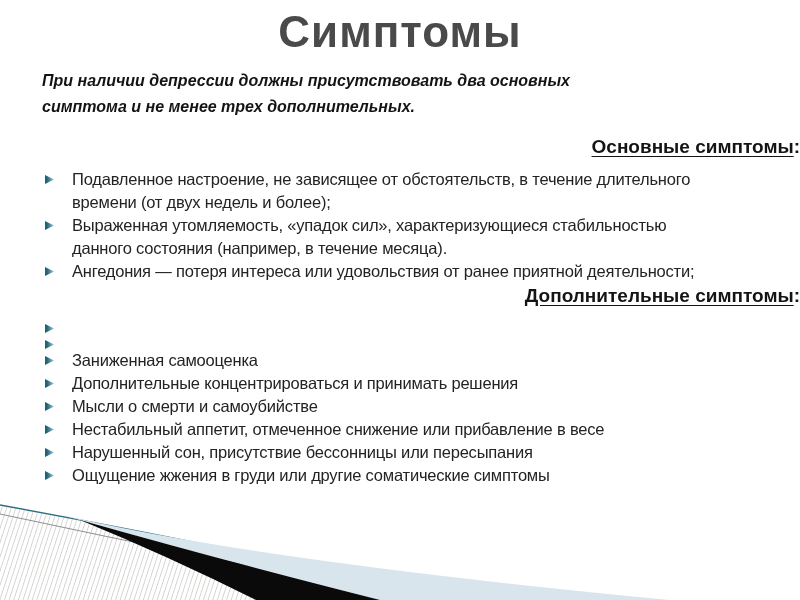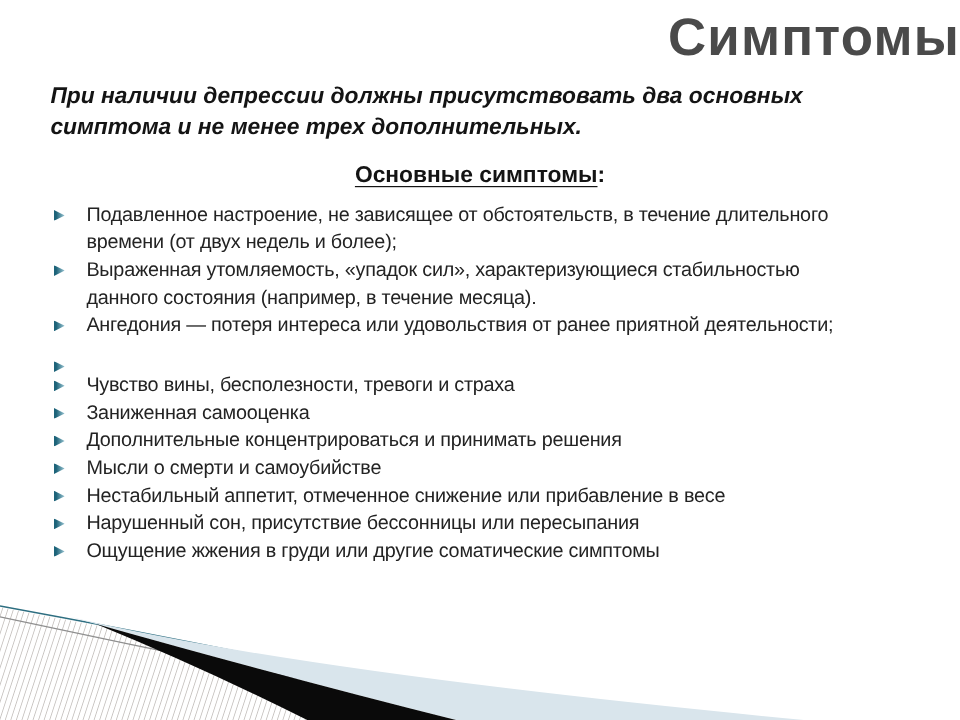"Симптомы" .title { text-align: right -> center }
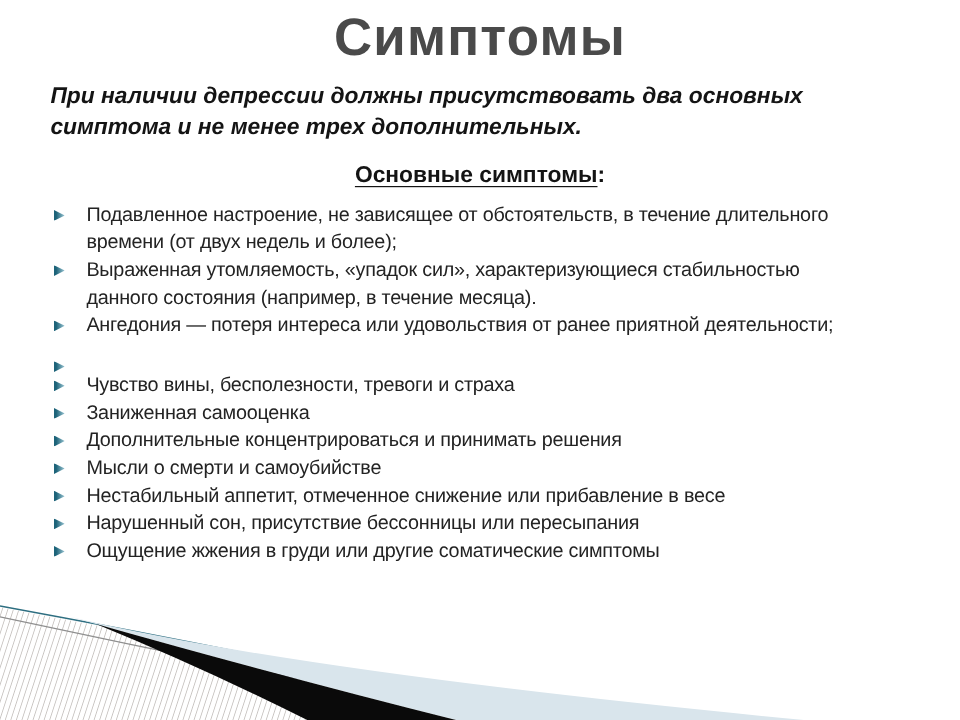"При наличии депрессии должны" .intro { font-size: 19px -> 16px }
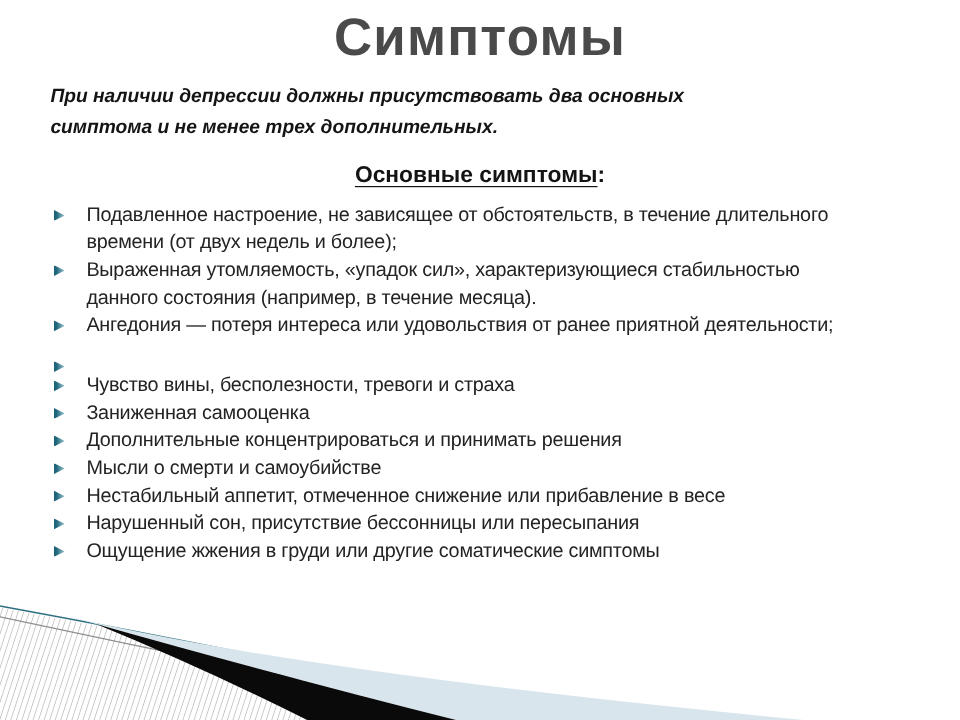"Основные симптомы:" .section-heading { text-align: center -> right }
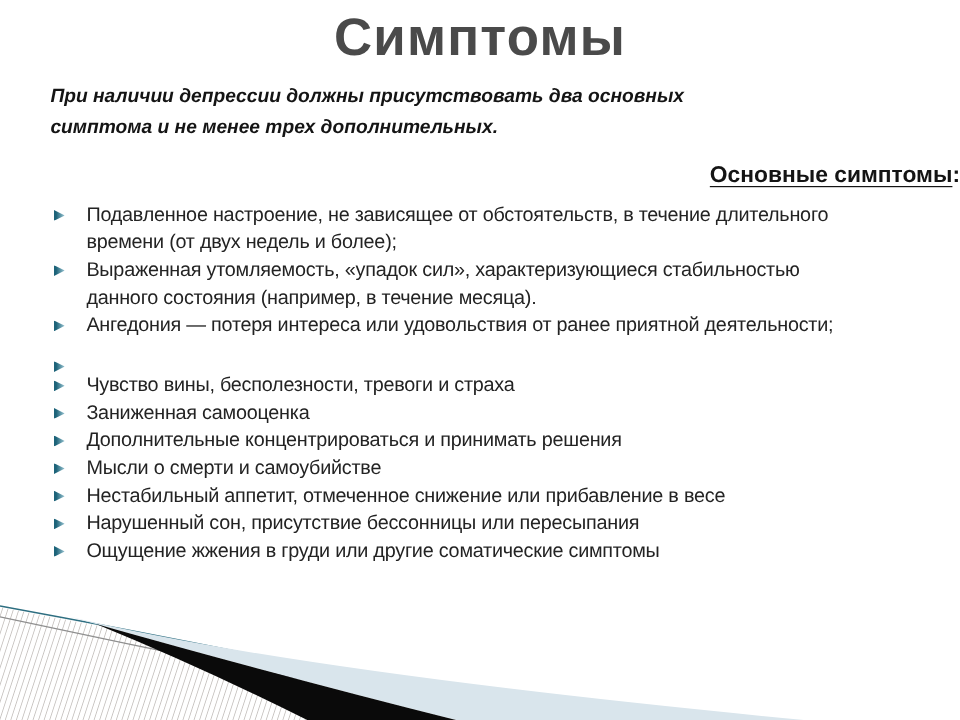"Дополнительные симптомы:" div.section-heading { html: none -> <div> <span>Дополнительные симптомы</span><span>:</span> </div> }
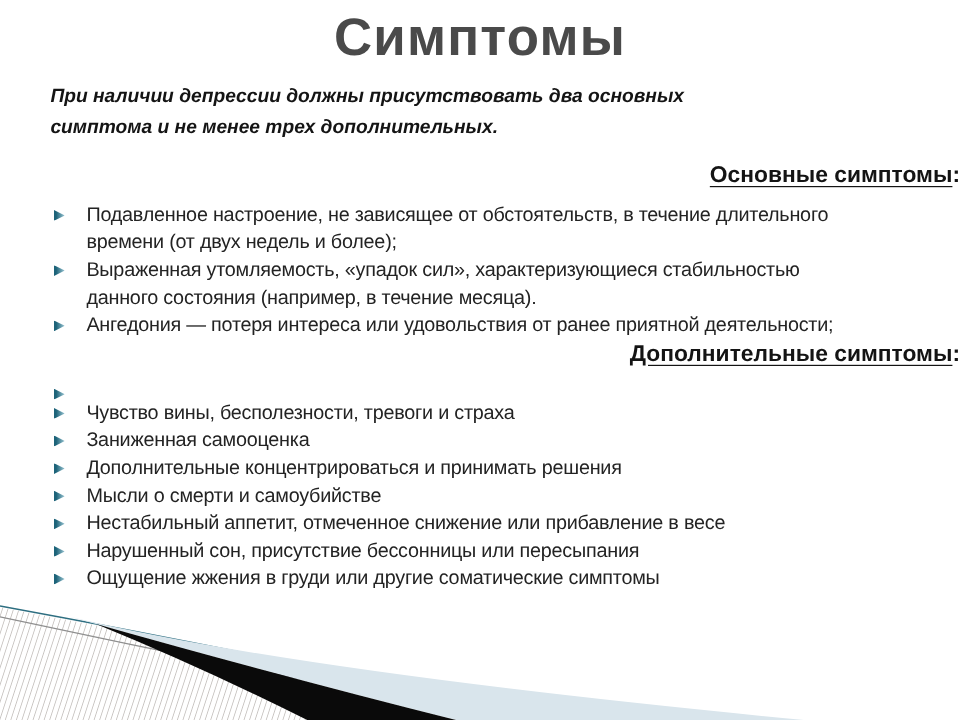"Чувство вины, бесполезности, тревоги и" div.item-text { html: <div> <div>Чувство вины, бесполезности, тревоги и страха</div> </div> -> none }
